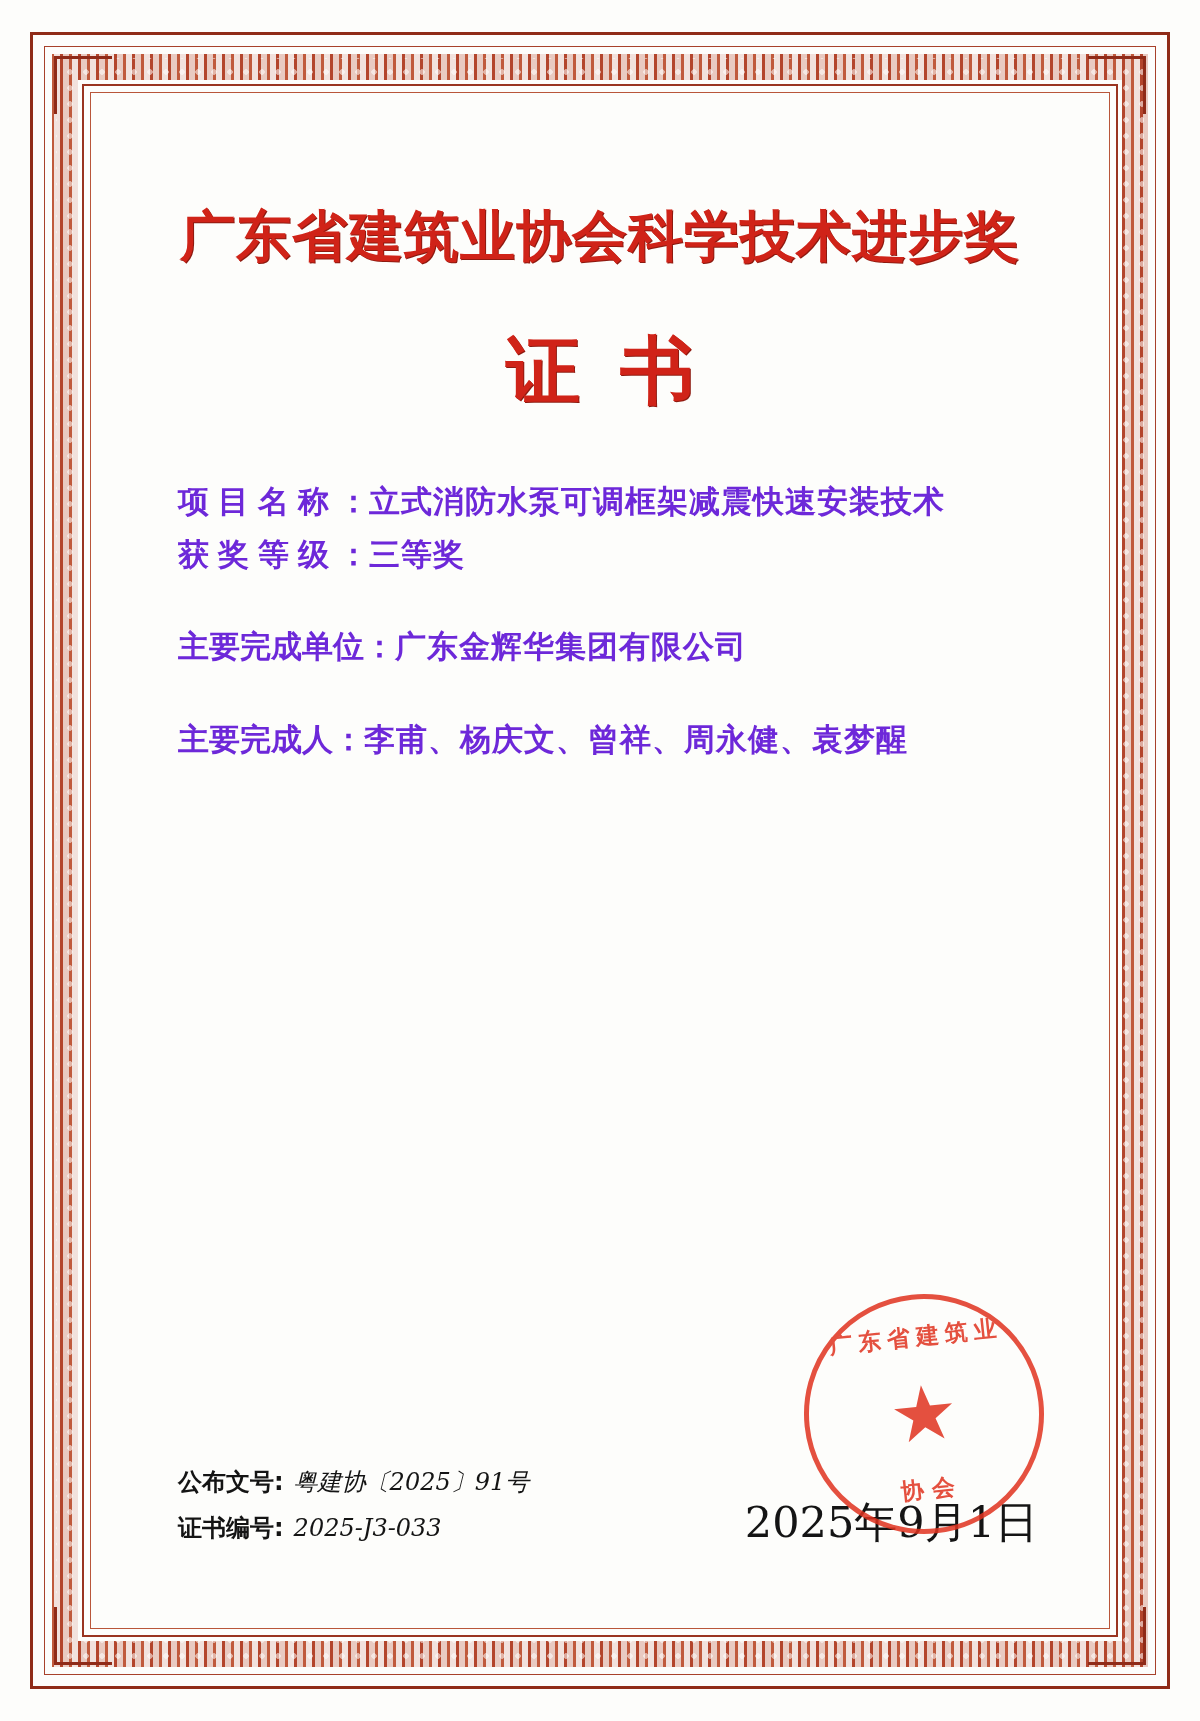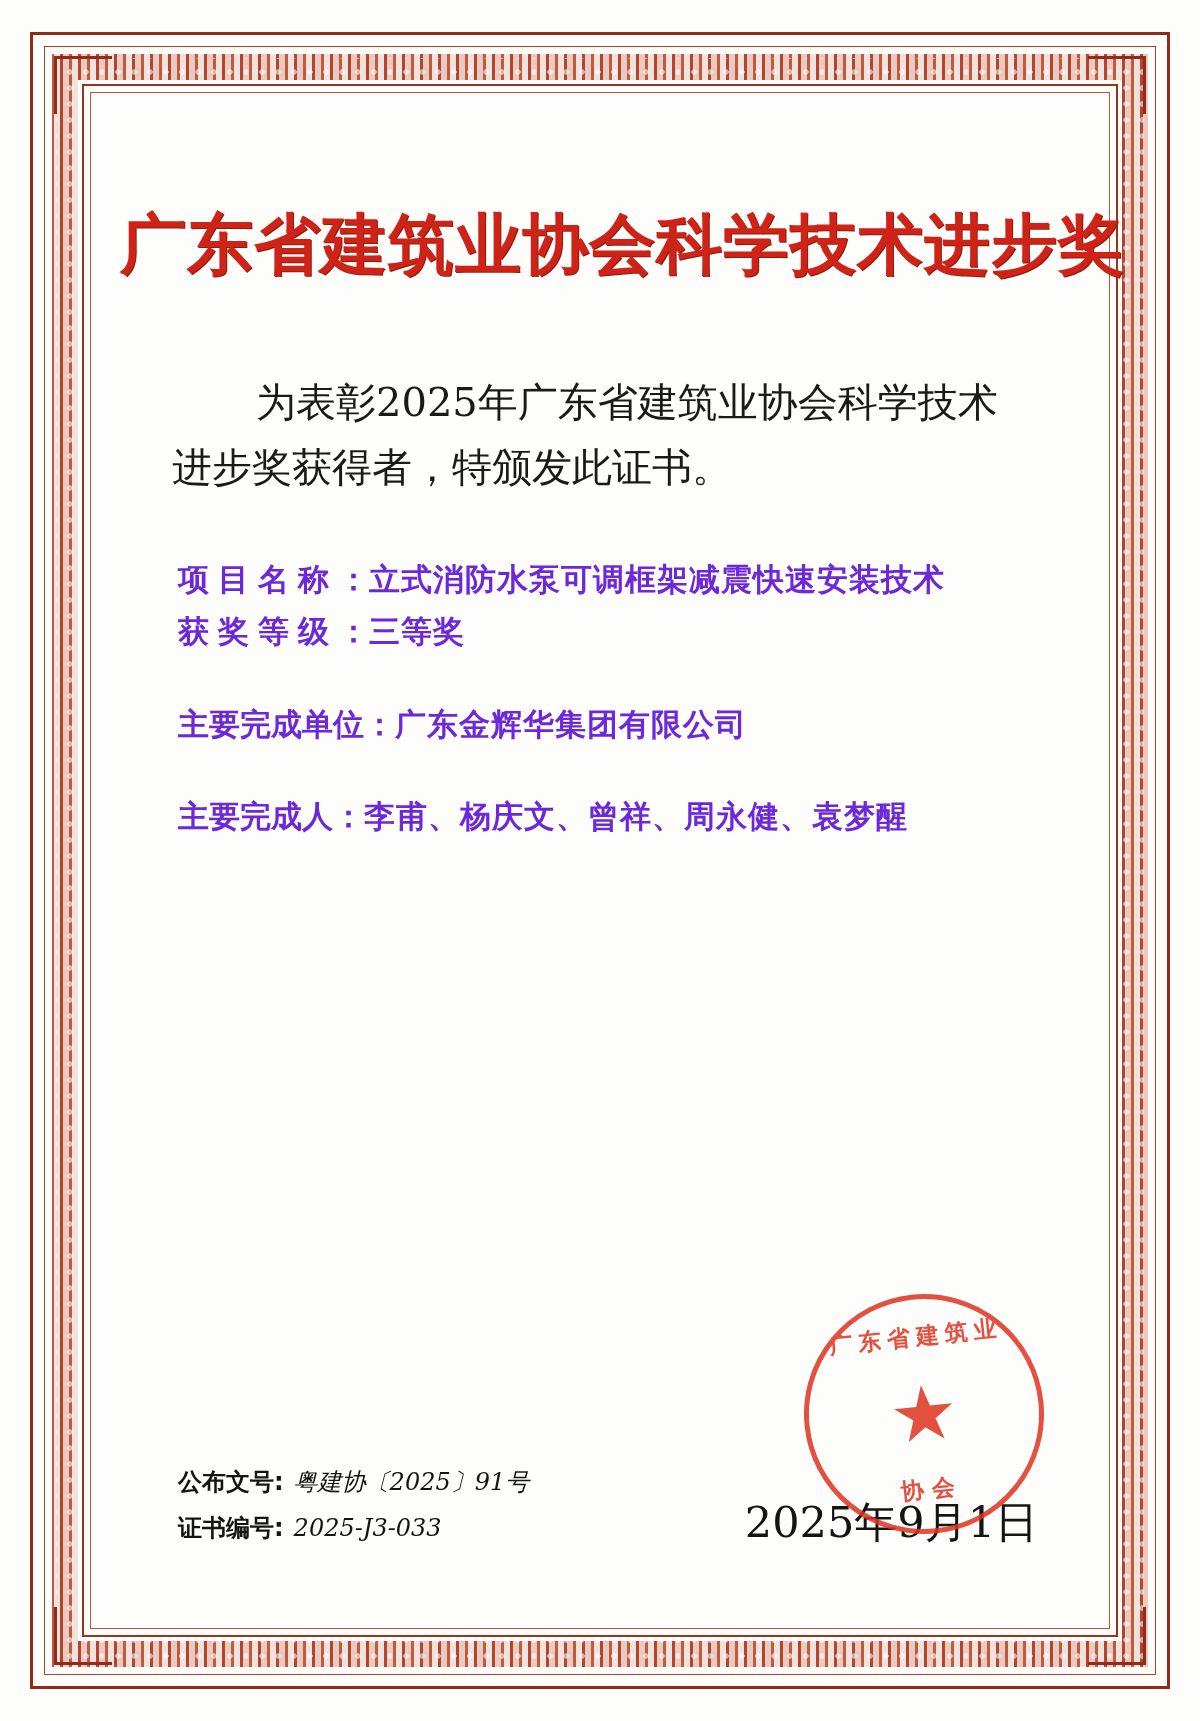"广东省建筑业协会科学技术进步奖" .title-main { font-size: 66px -> 55px }
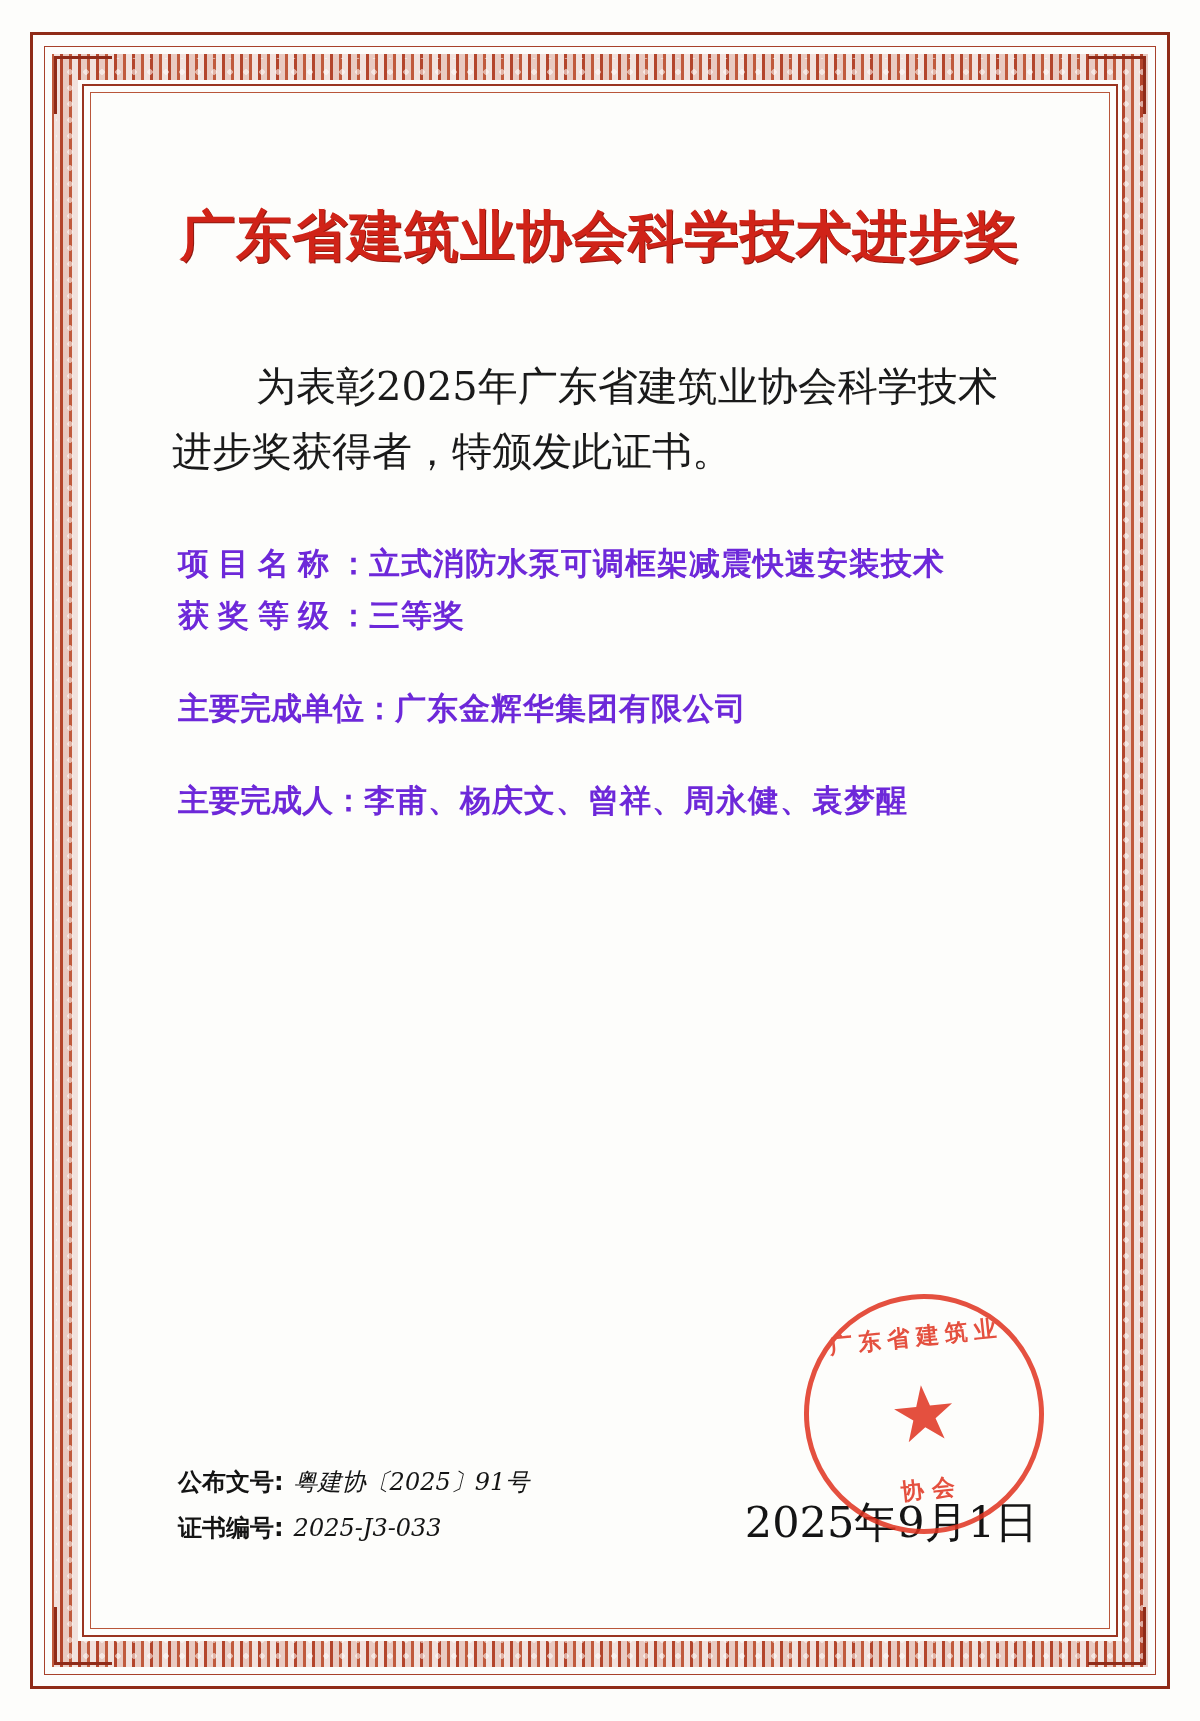"证书" div.title-sub { html: none -> <div>证书</div> }
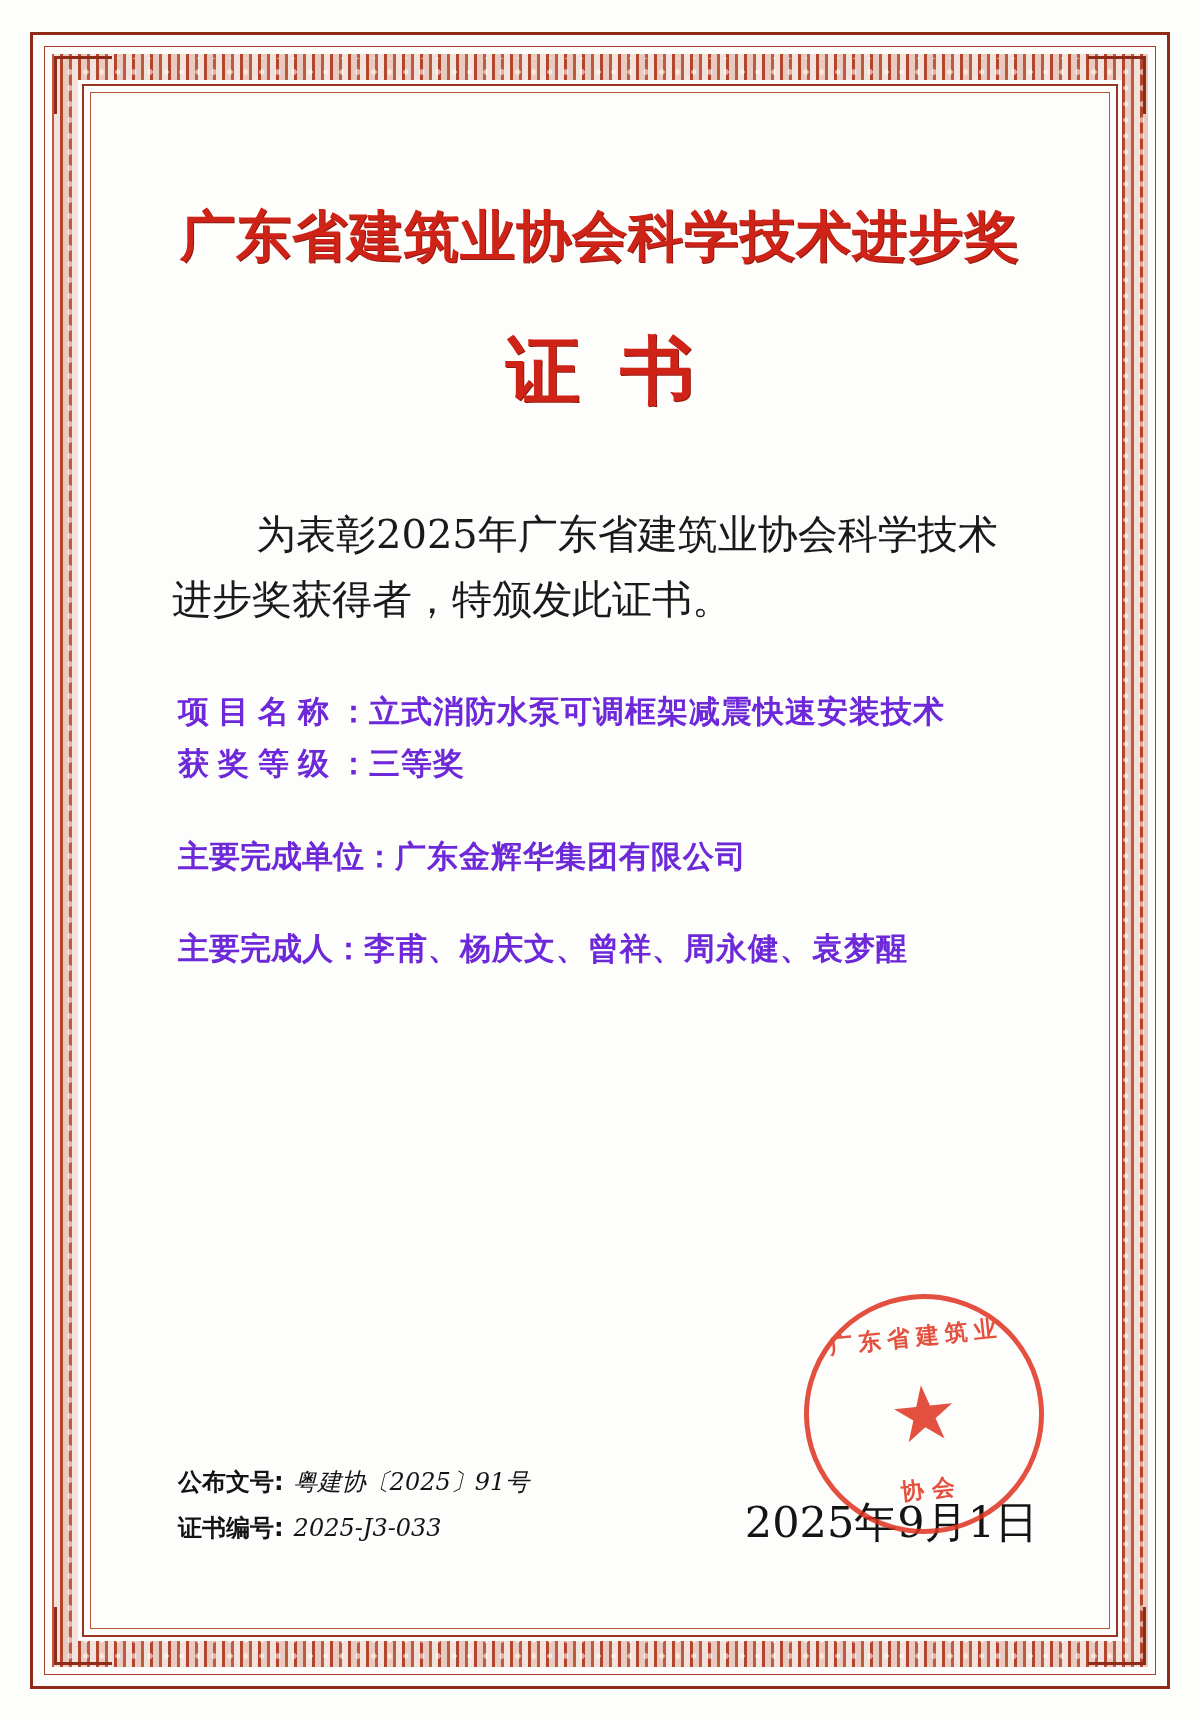"为表彰2025年广东省建筑业协会科学技术进步奖获得者，特颁发此证书。" div.preamble { html: <div>为表彰2025年广东省建筑业协会科学技术进步奖获得者，特颁发此证书。</div> -> none }
